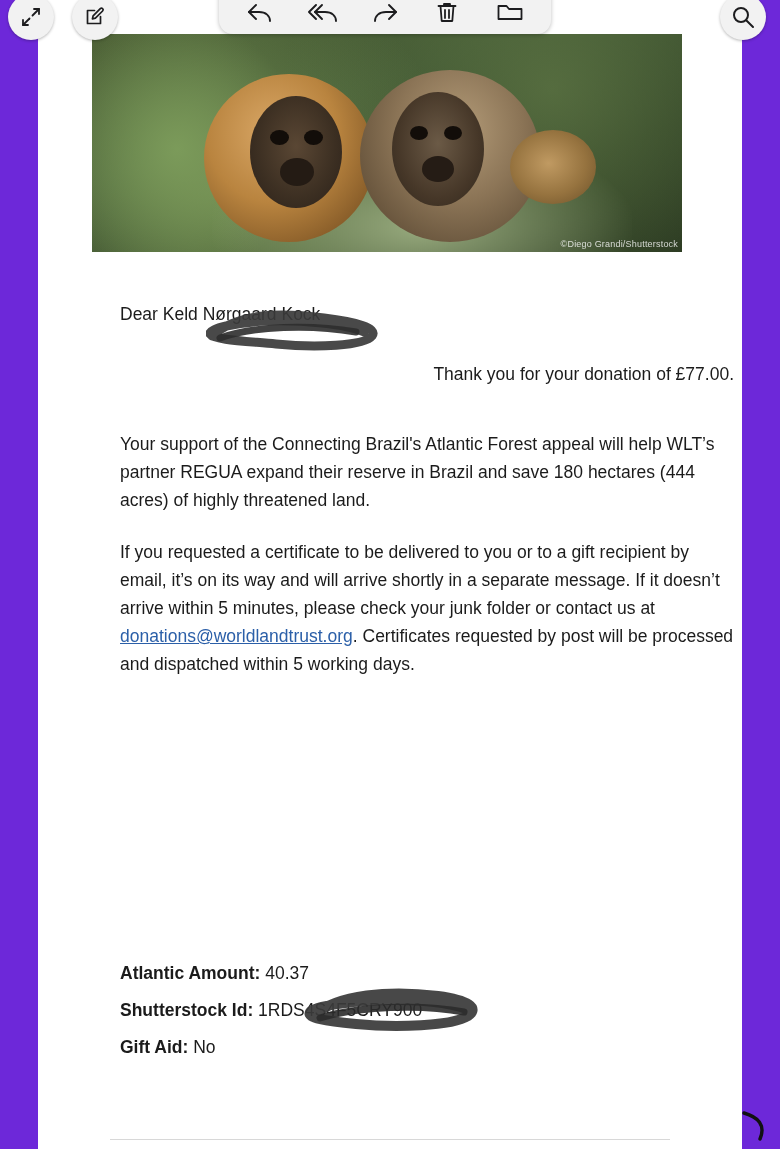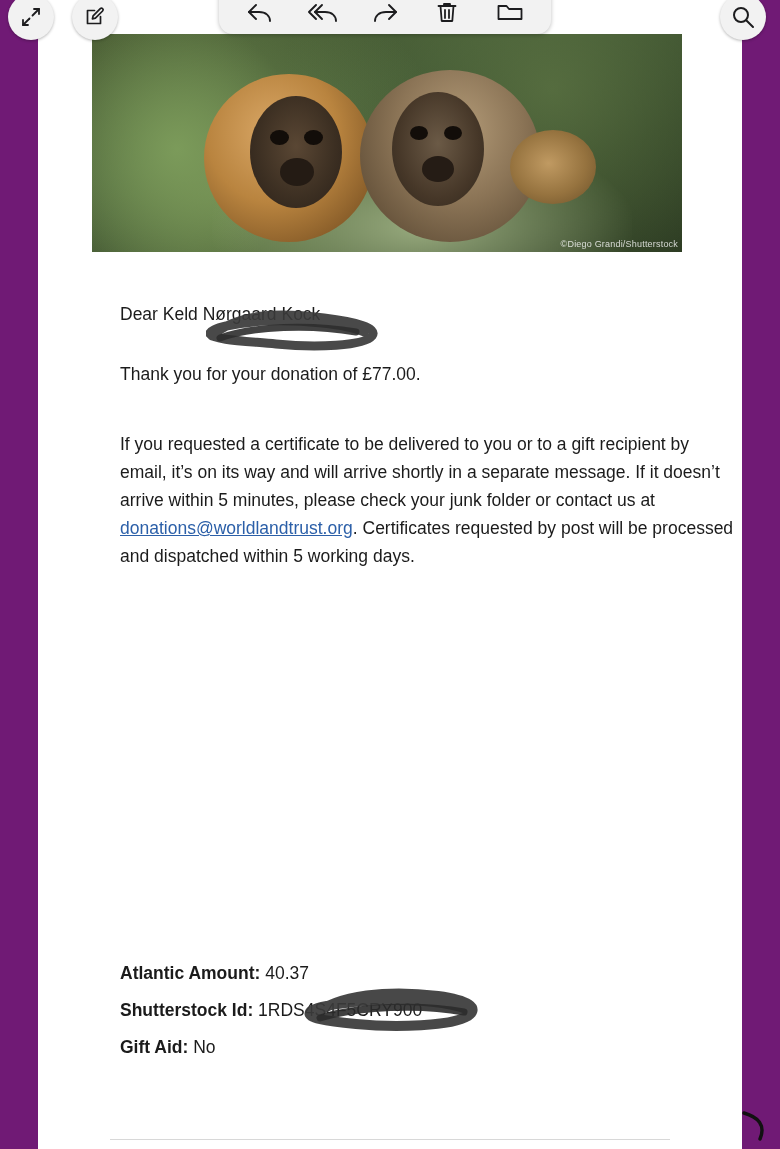"©Diego Grandi/Shutterstock" #app { background: #701a75 -> #6d28d9 }
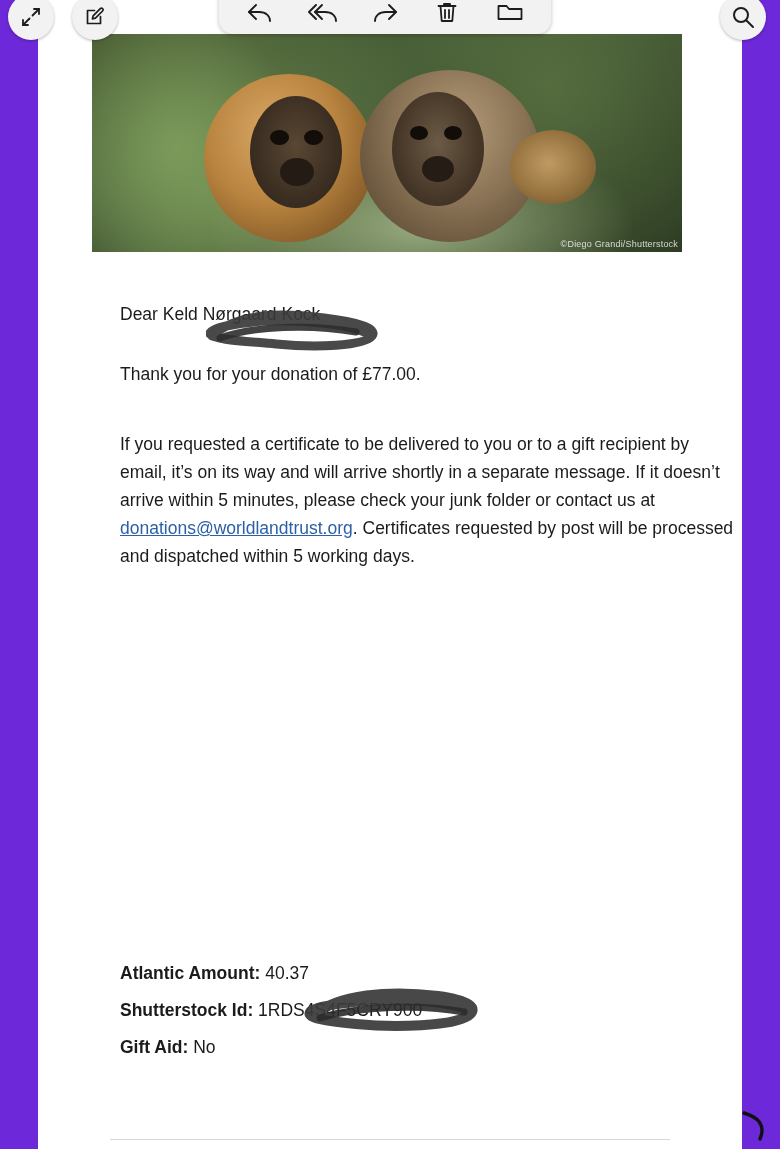"Thank you for your donation" .thanks { text-align: none -> right }
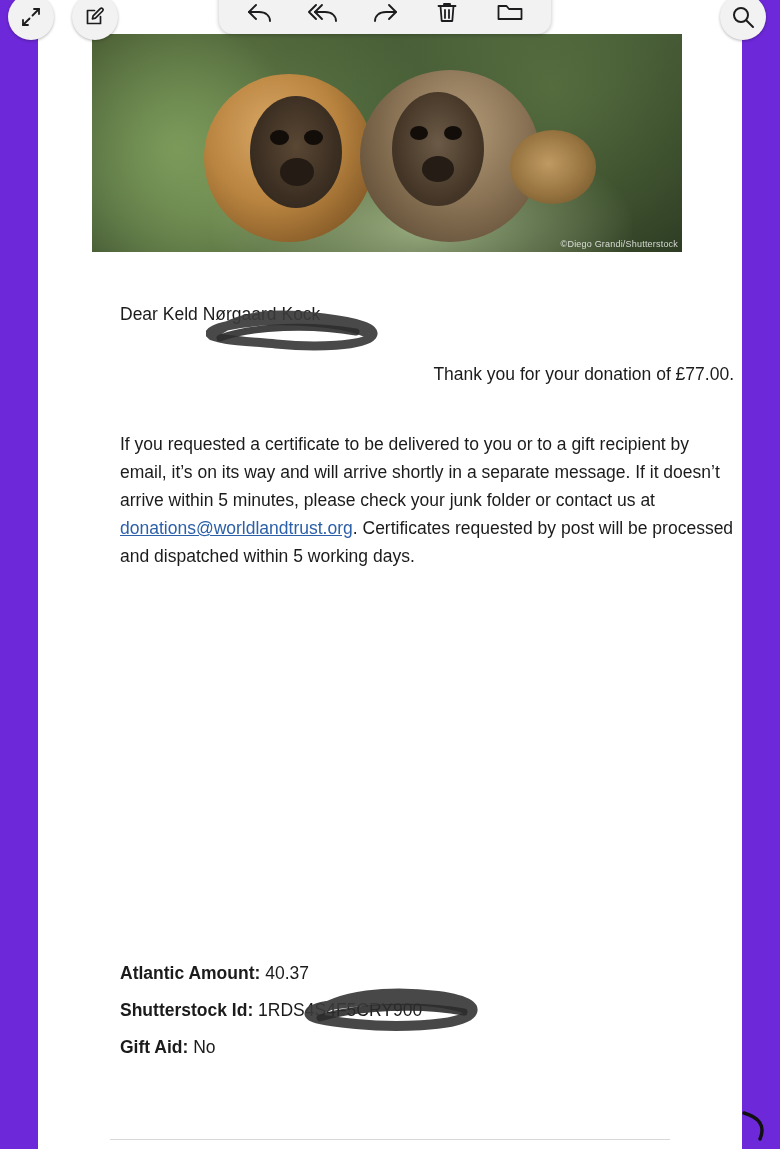"Your support of the Connecting" p { html: none -> <p>Your support of the Connecting Brazil's Atlantic Forest appeal will help WLT’s partner REGUA expand their reserve in Brazil and save 180 hectares (444 acres) of highly threatened land.</p> }
